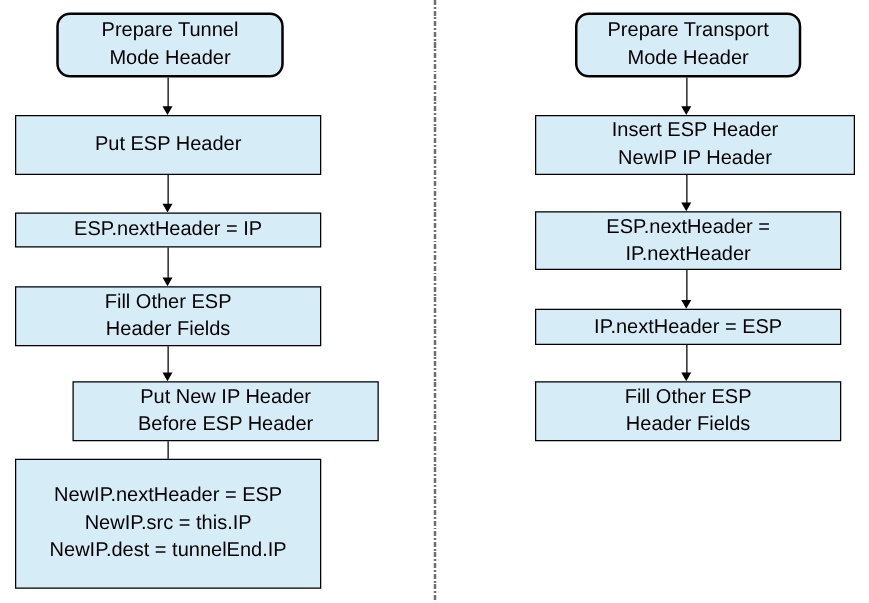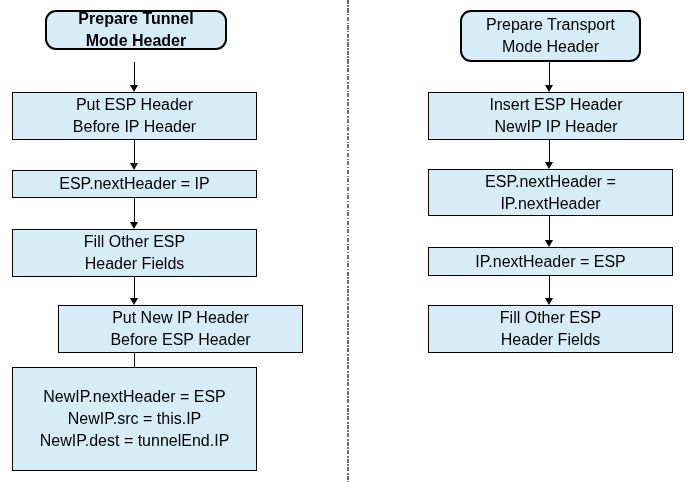"Prepare Tunnel" .lt { font-weight: bold -> none; height: 40px -> 52px }
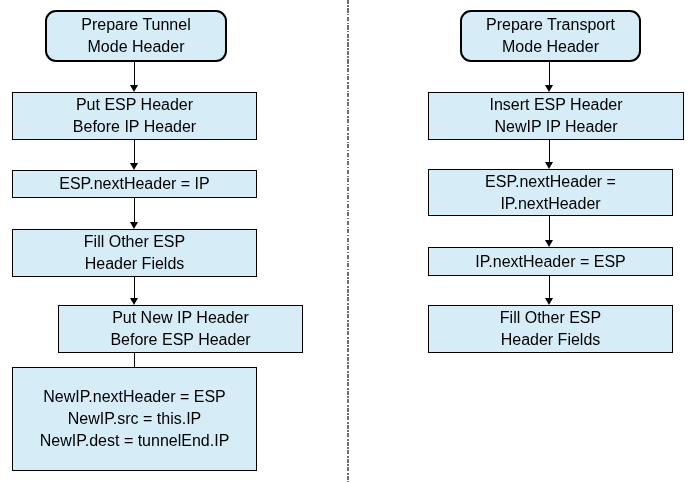"Before IP Header" span.line { html: <span>Before IP Header</span> -> none }
